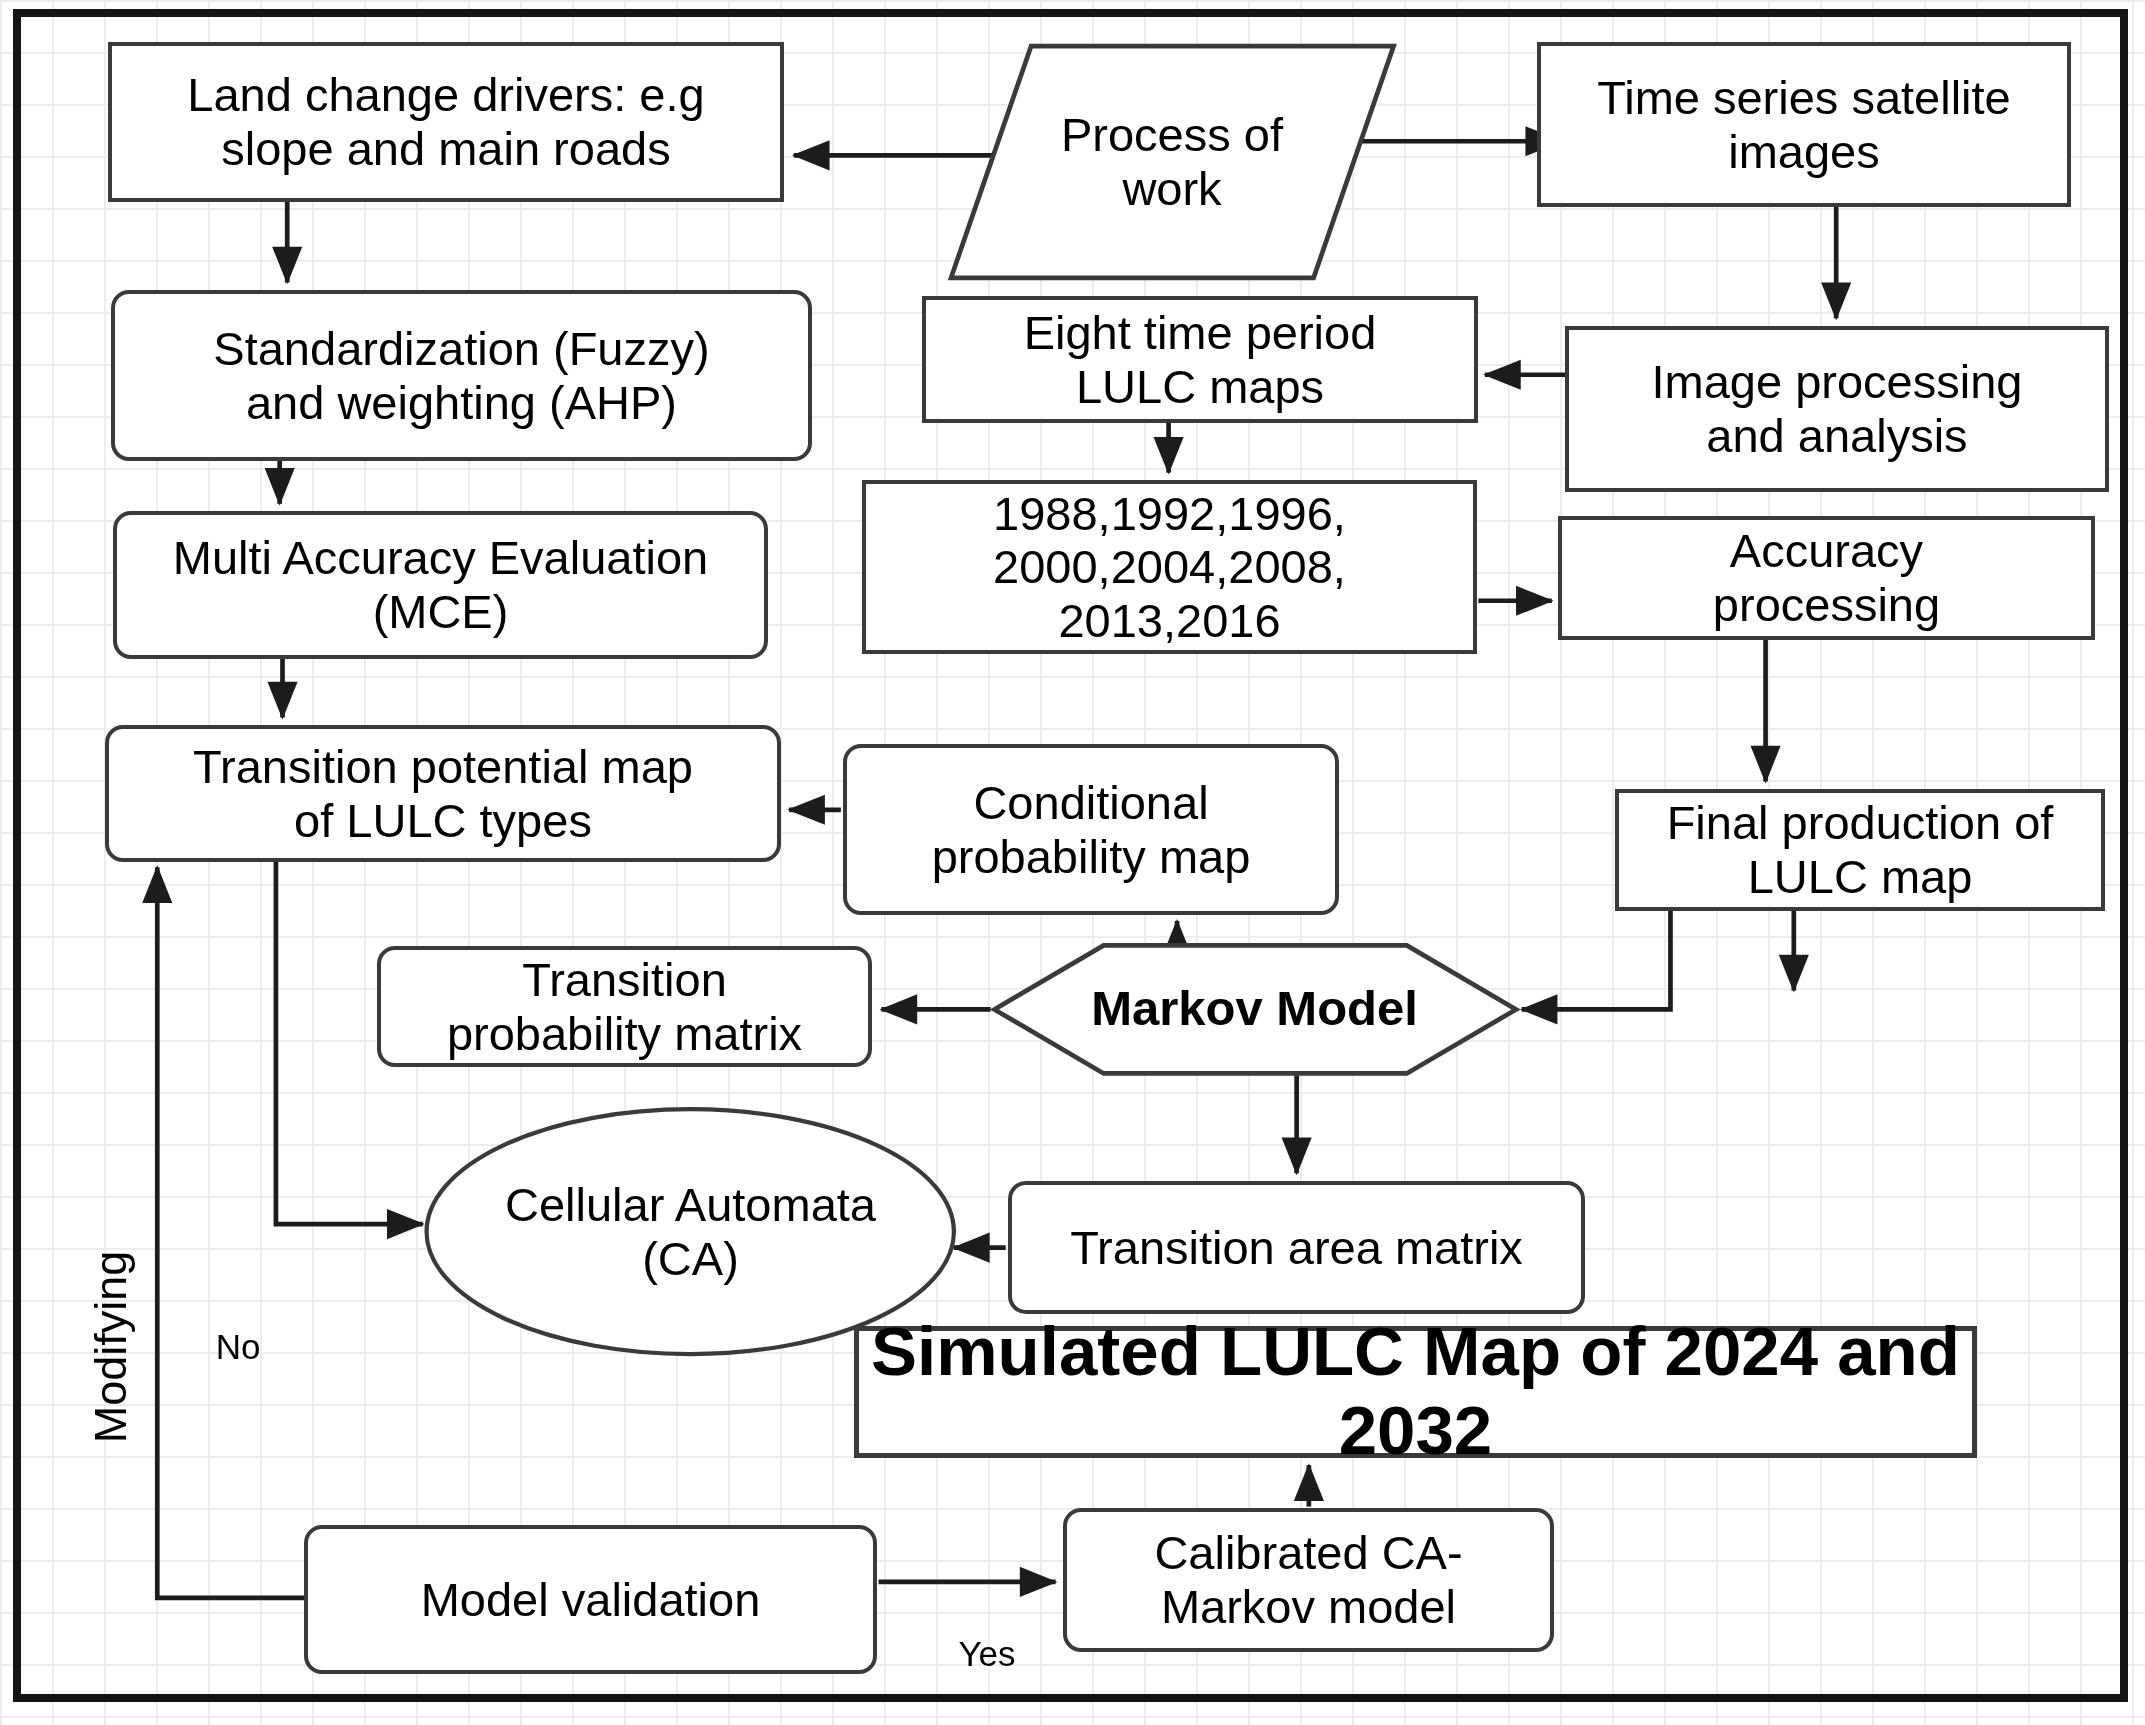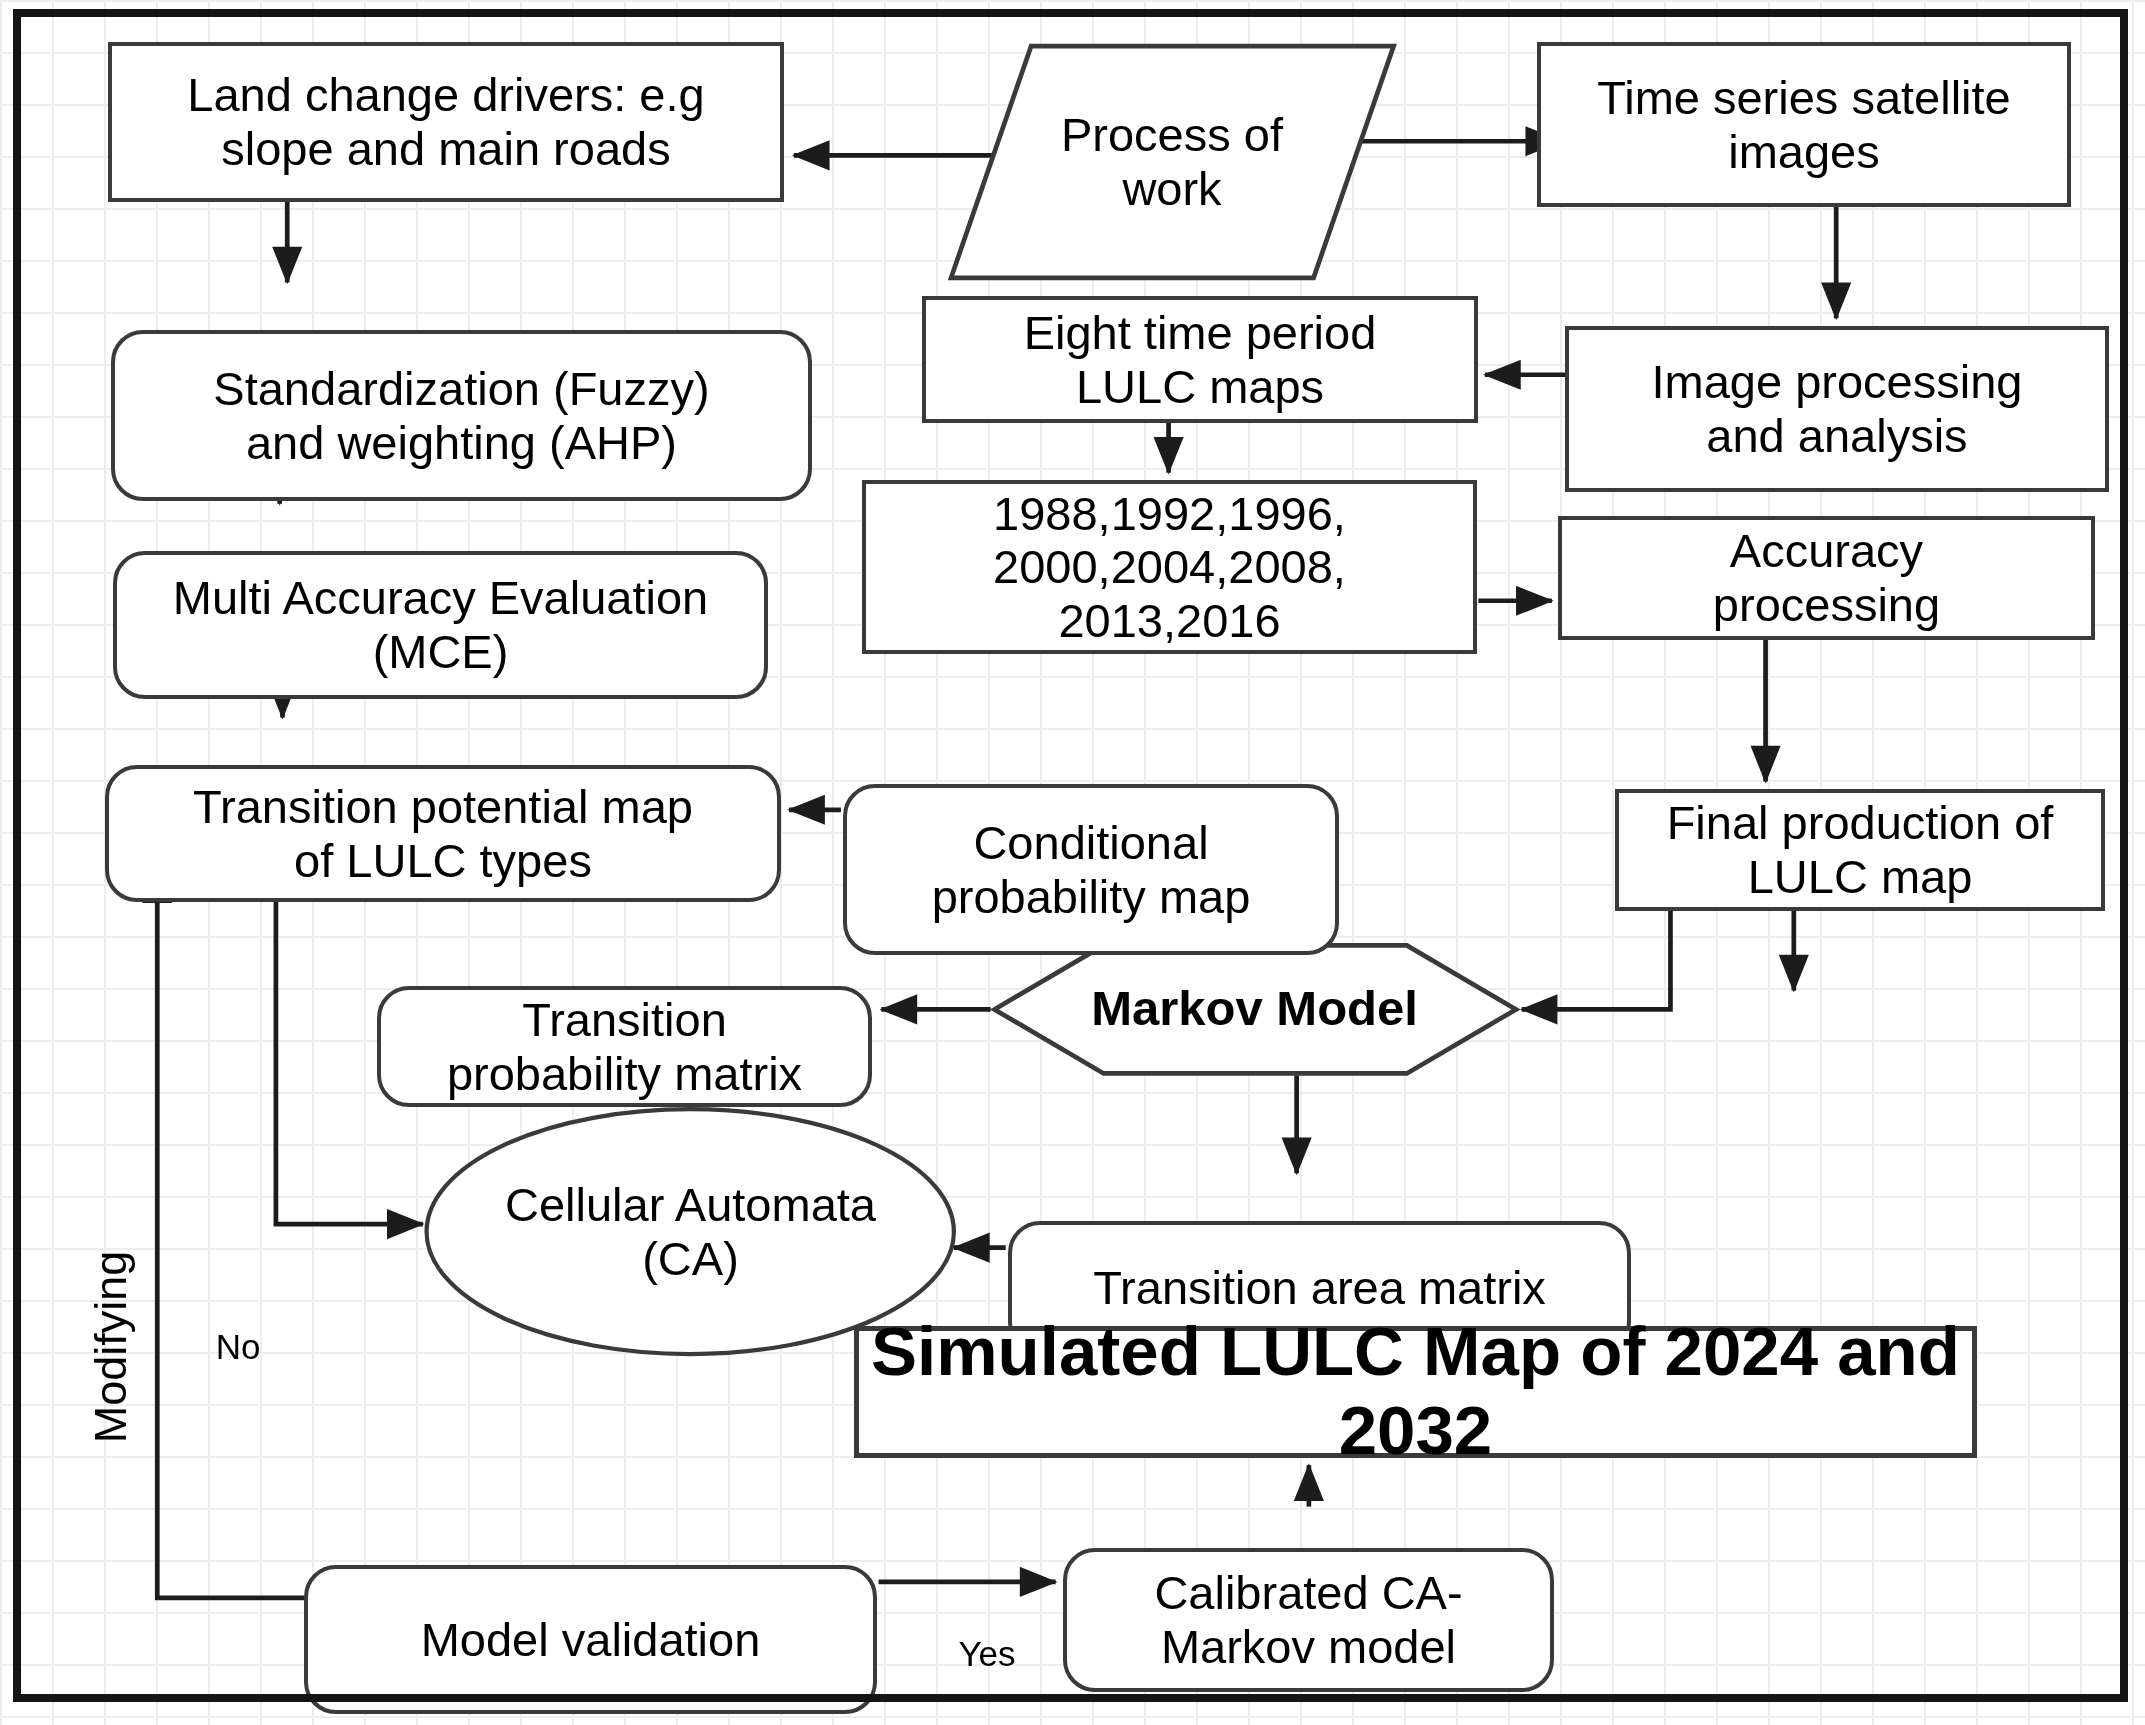"Standardization (Fuzzy)" .round { border-radius: 32px -> 18px; margin-top: 40px -> none }
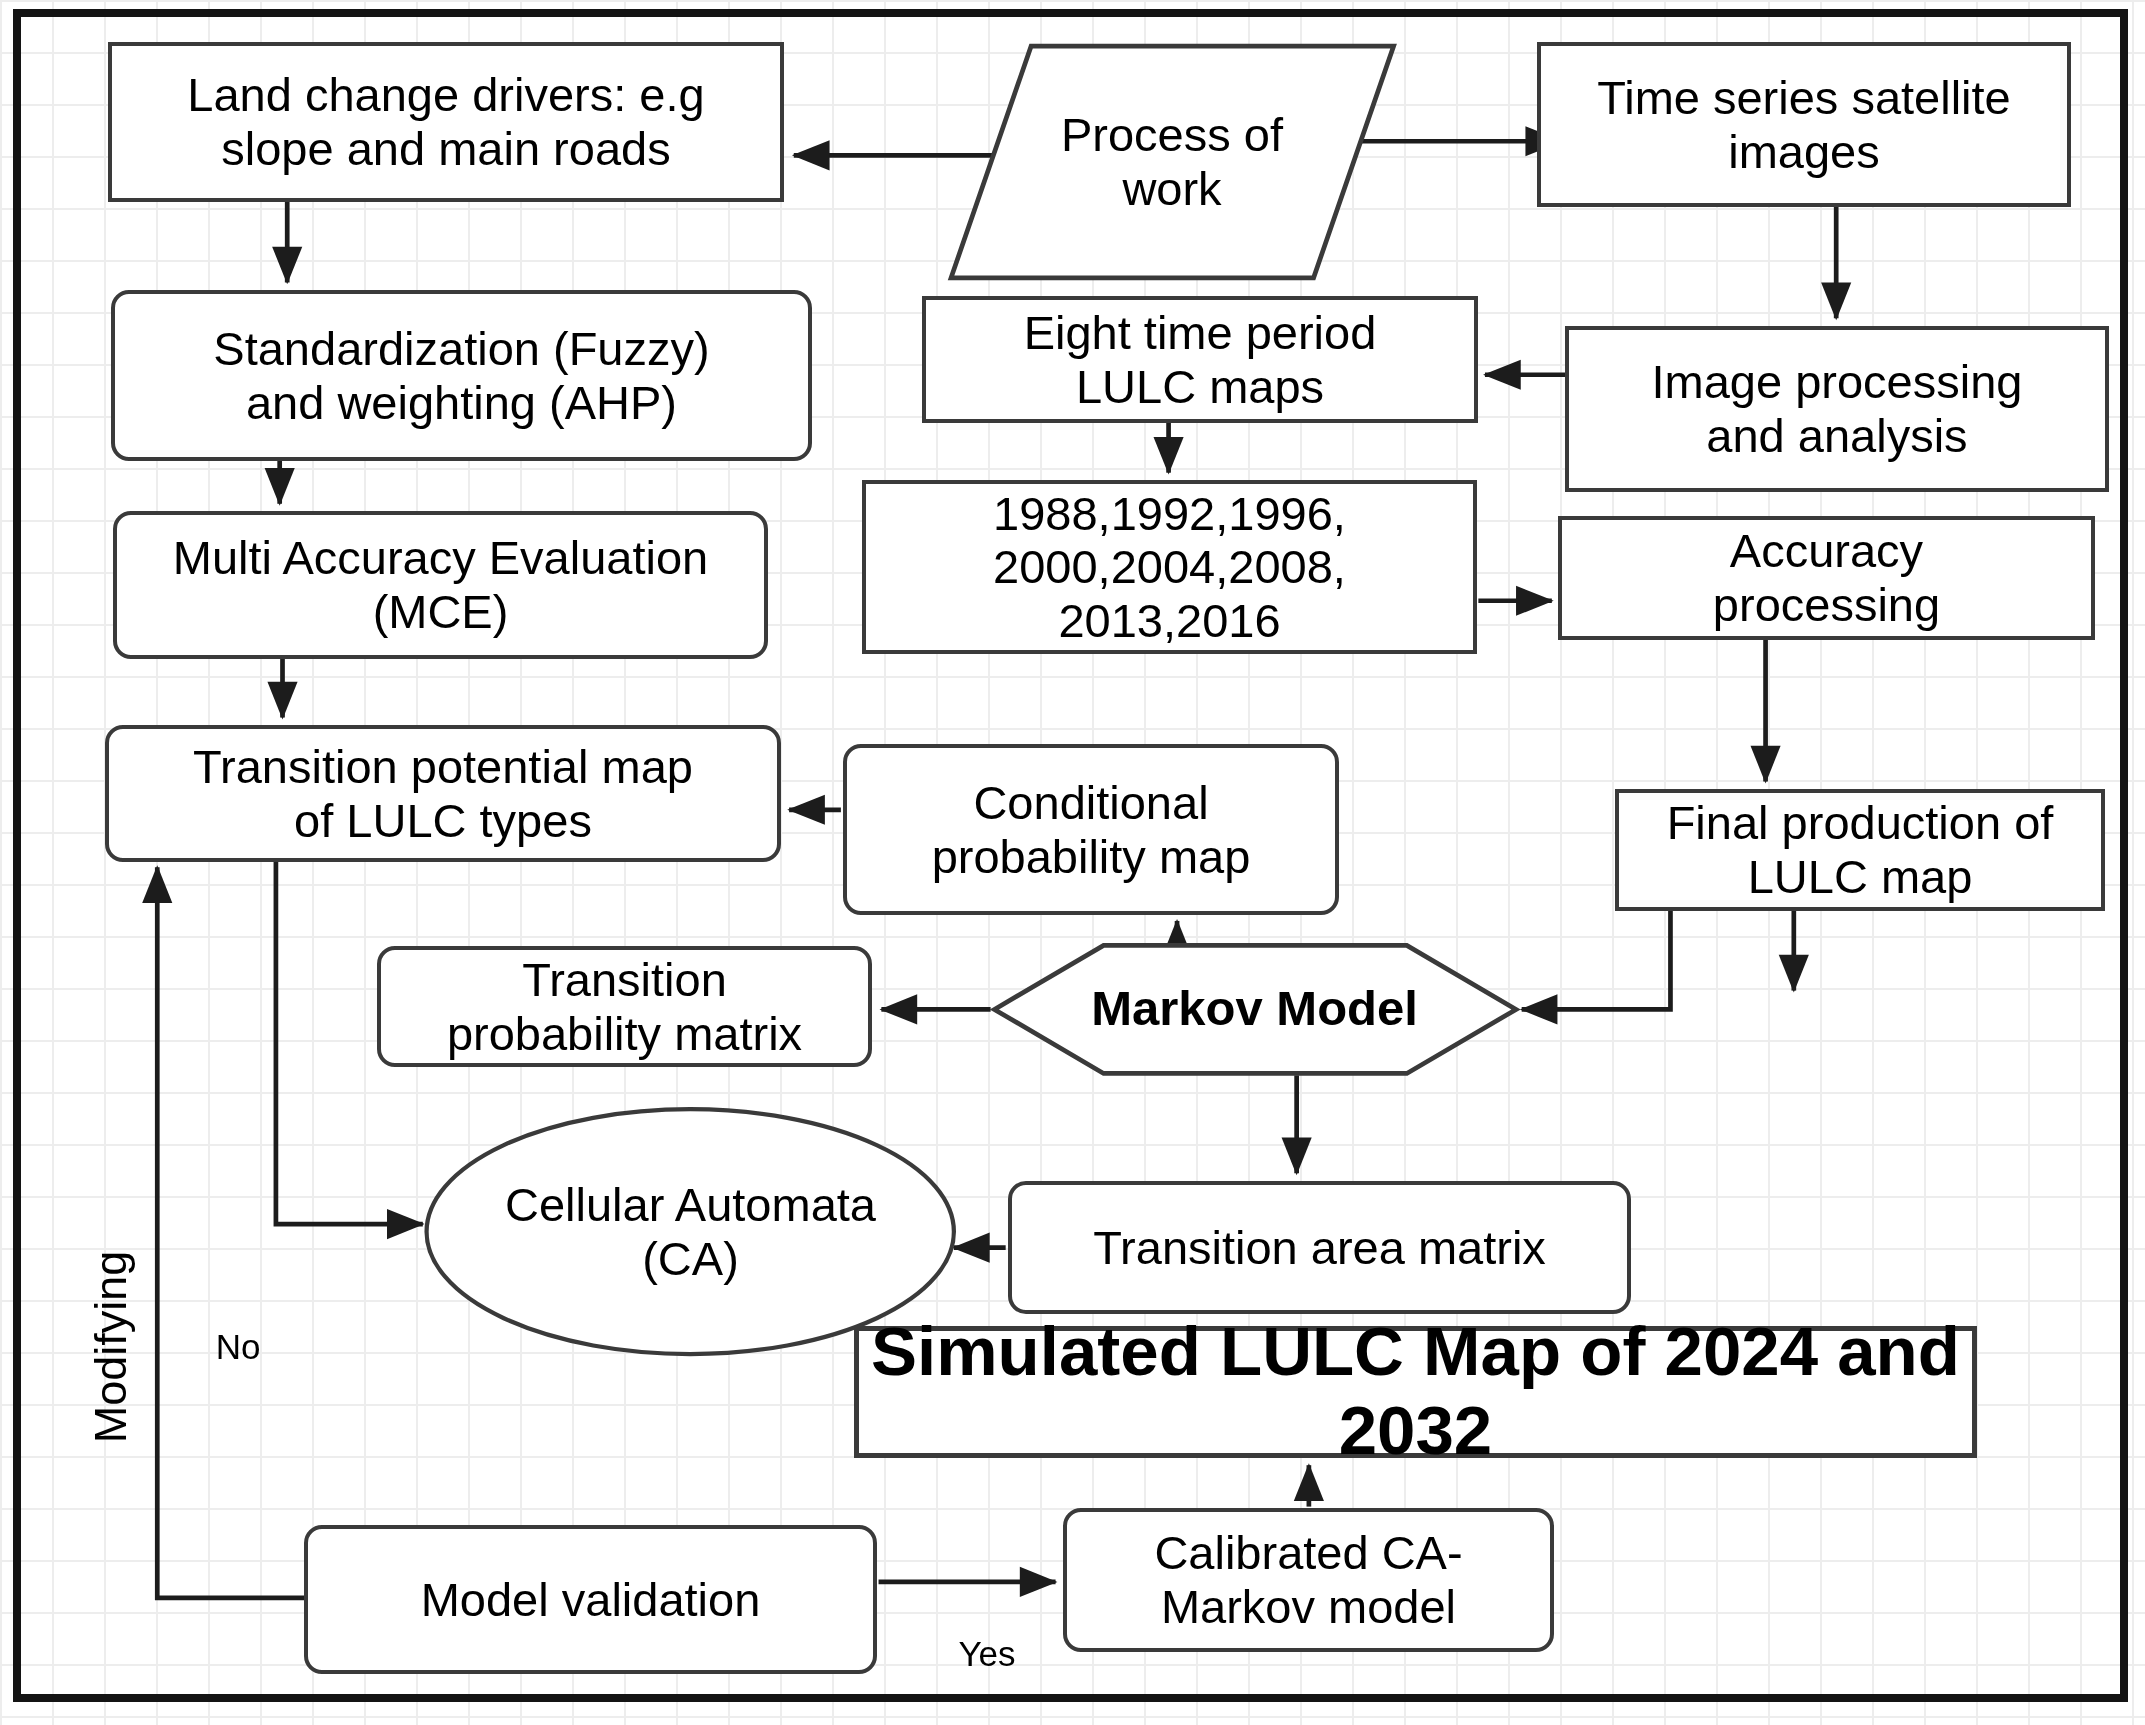"Transition area matrix" div.node { width: 623px -> 577px }
